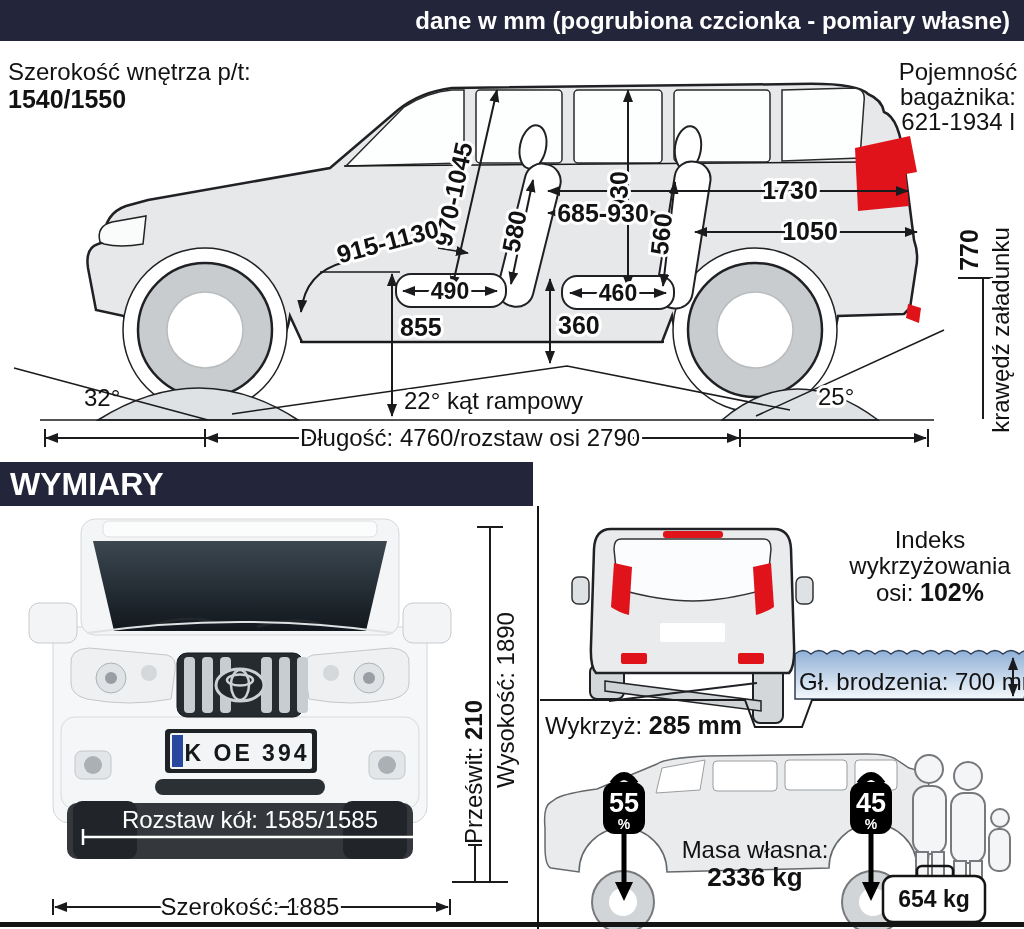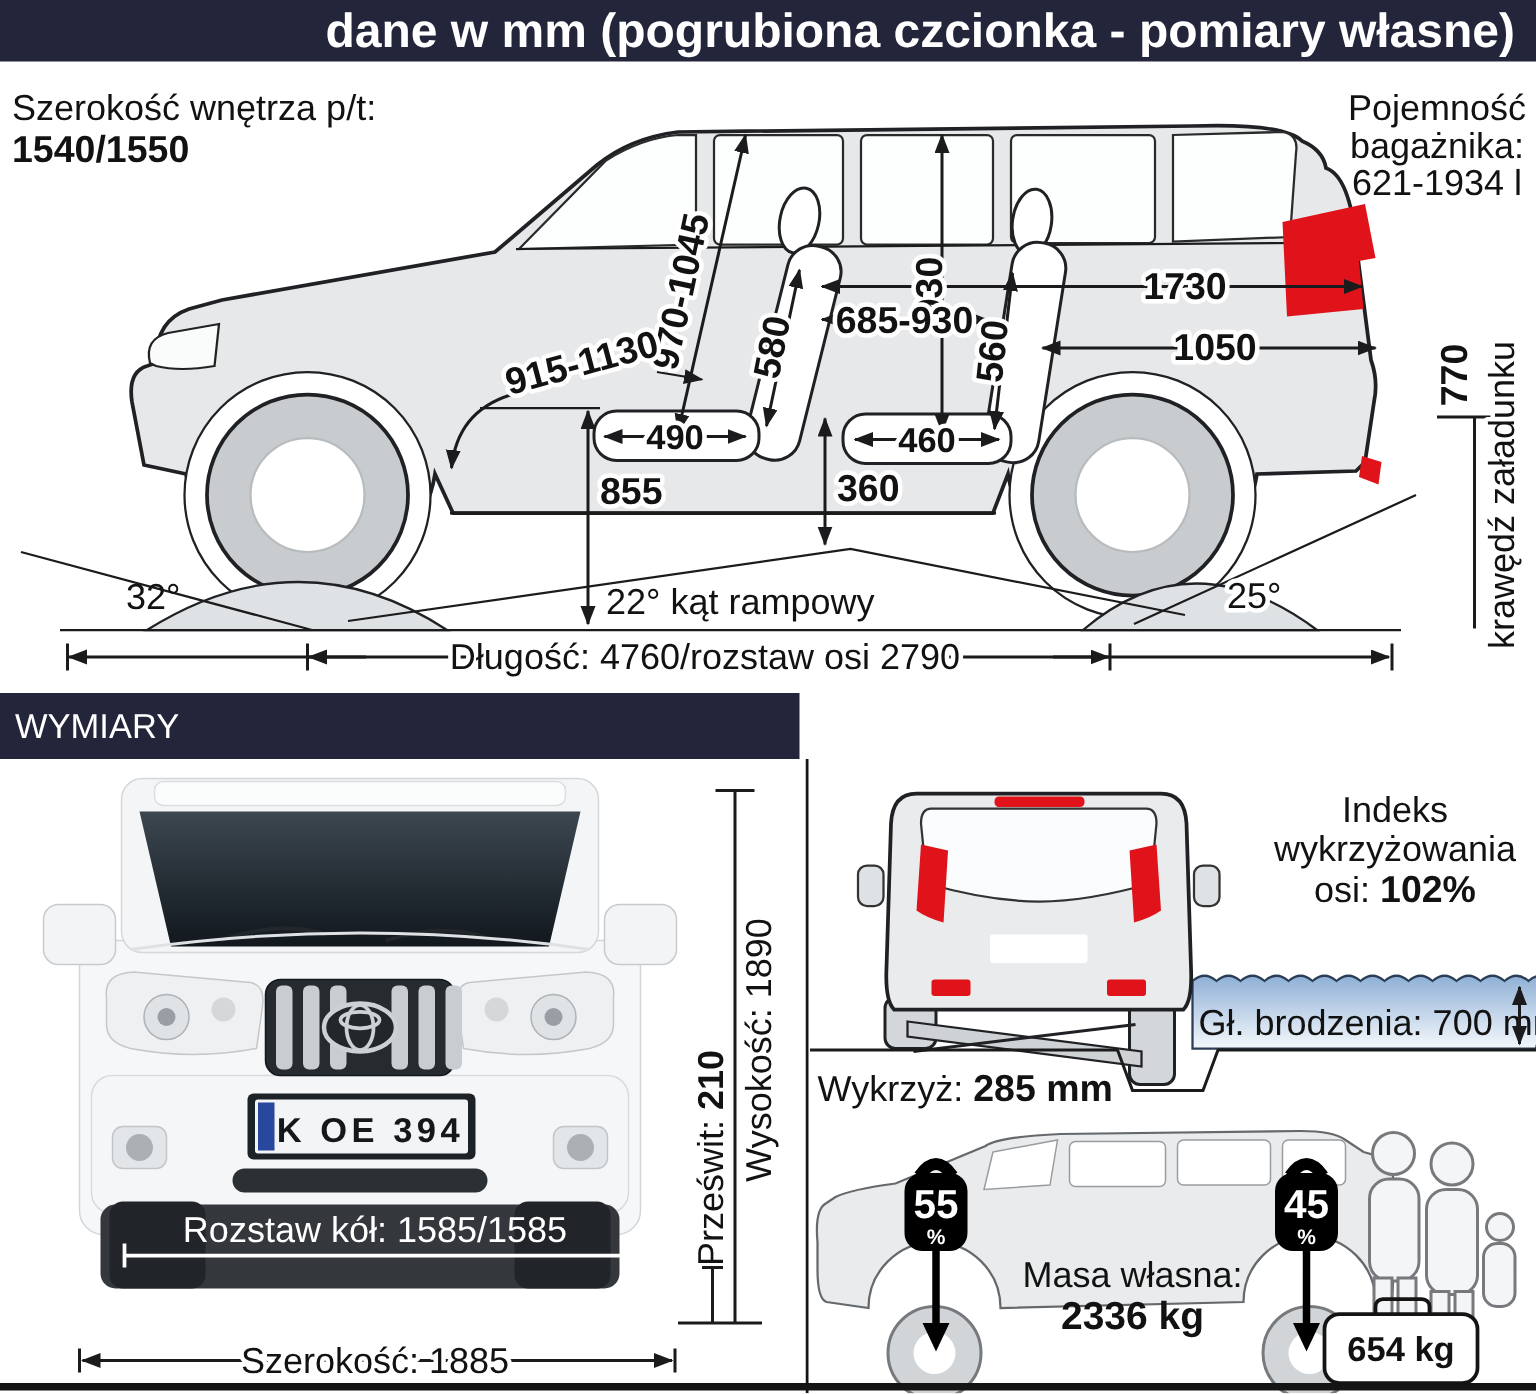"dane w mm (pogrubiona czcionka" #topbar span { font-size: 32px -> 24px }
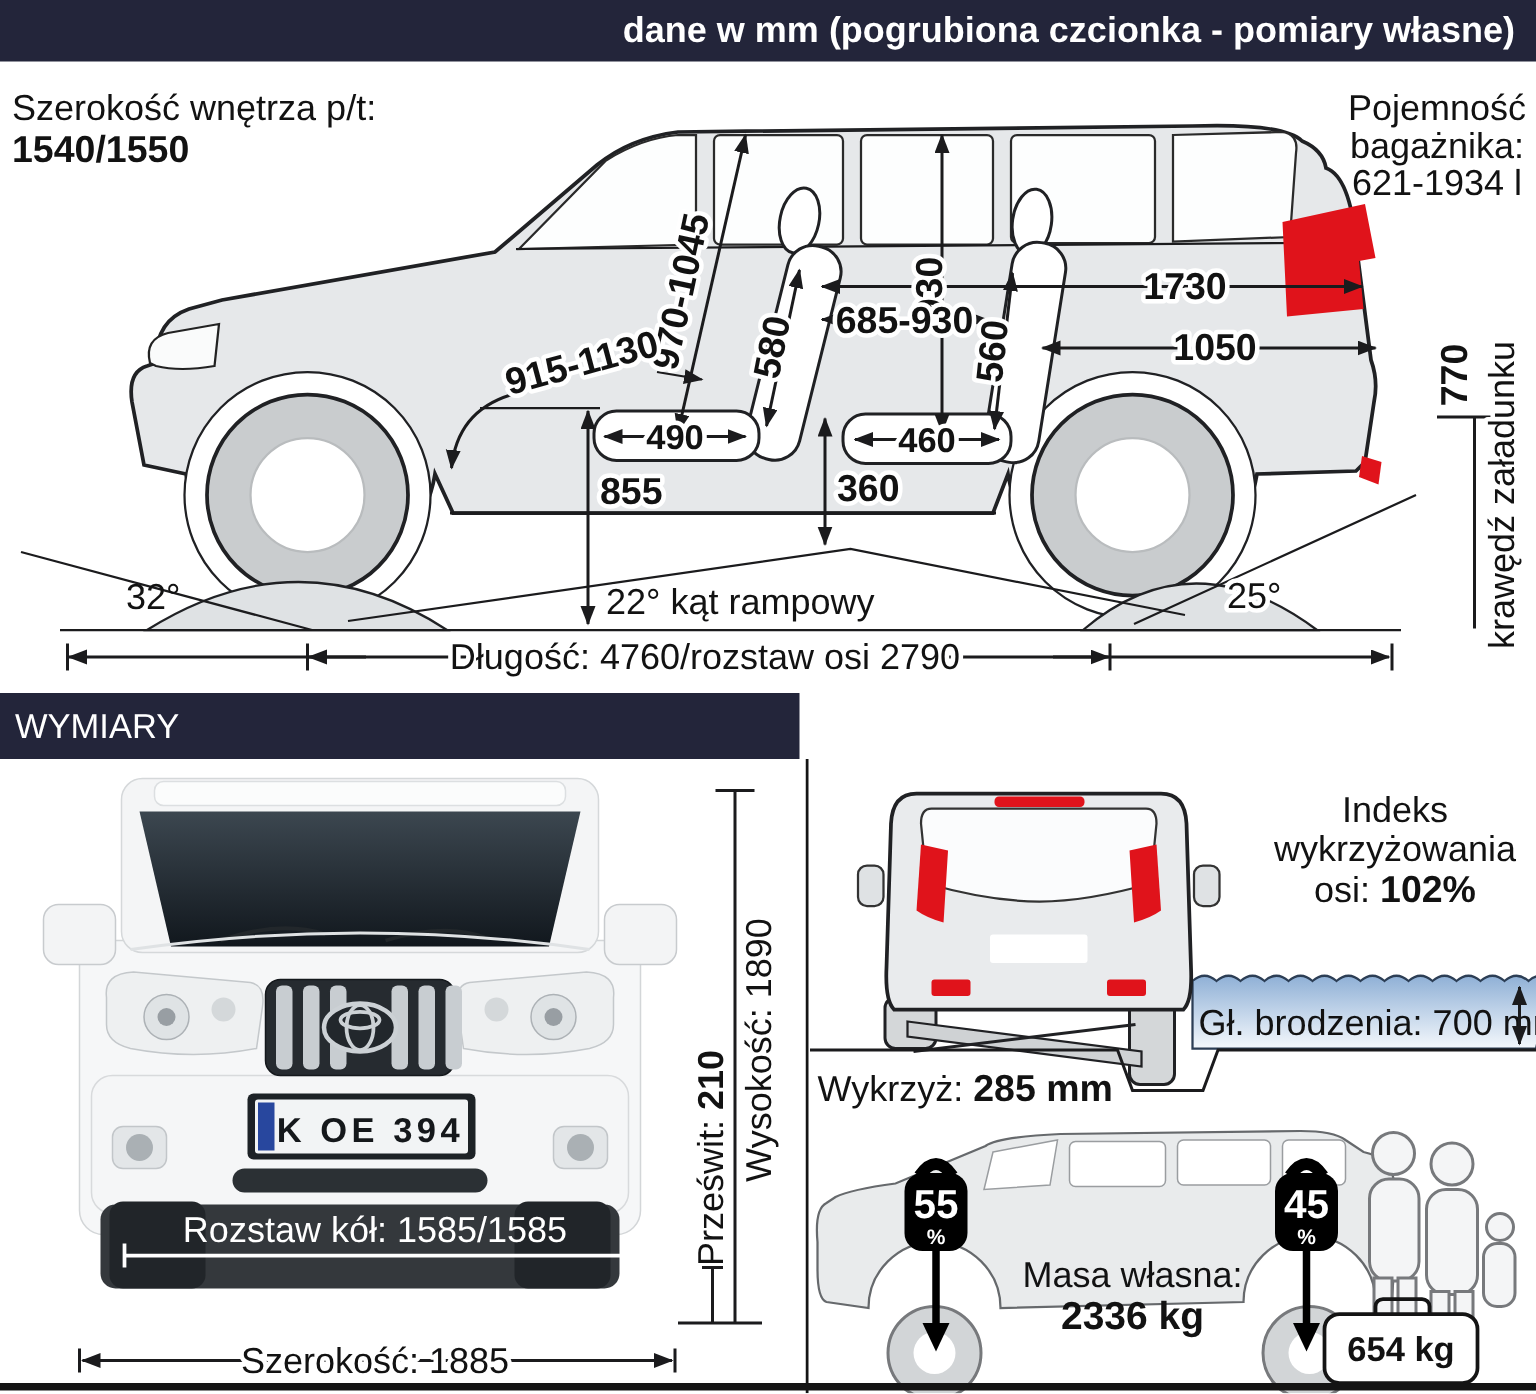"WYMIARY" .secbar span { font-size: 23px -> 32px; font-weight: normal -> bold }
